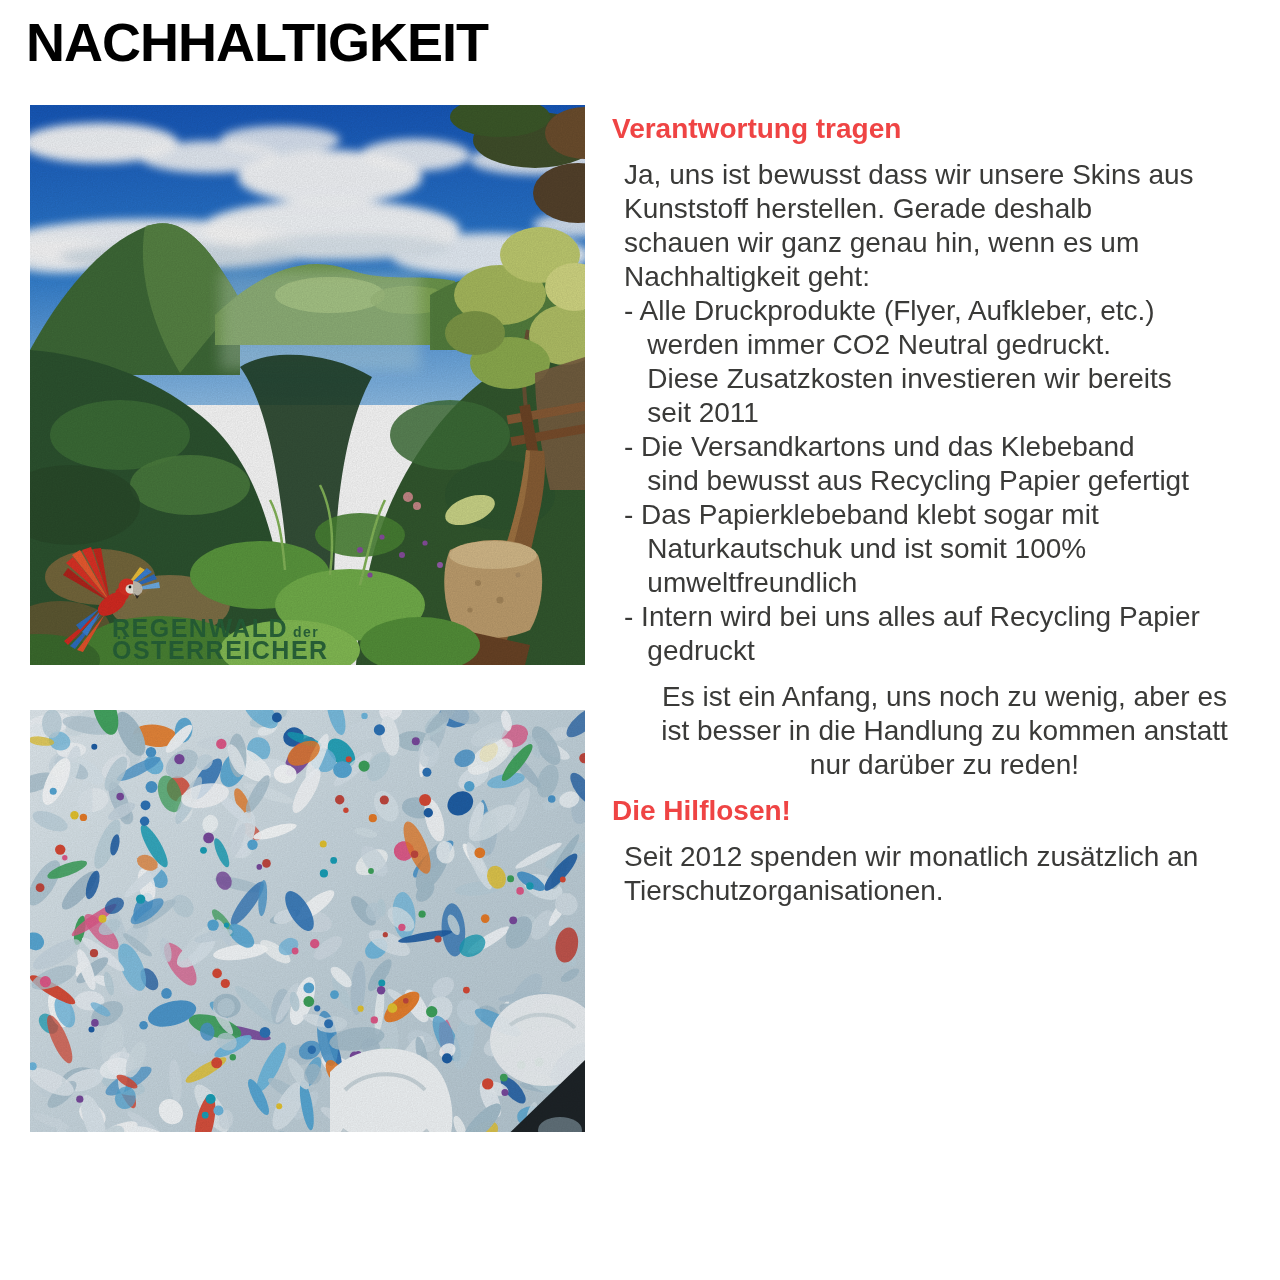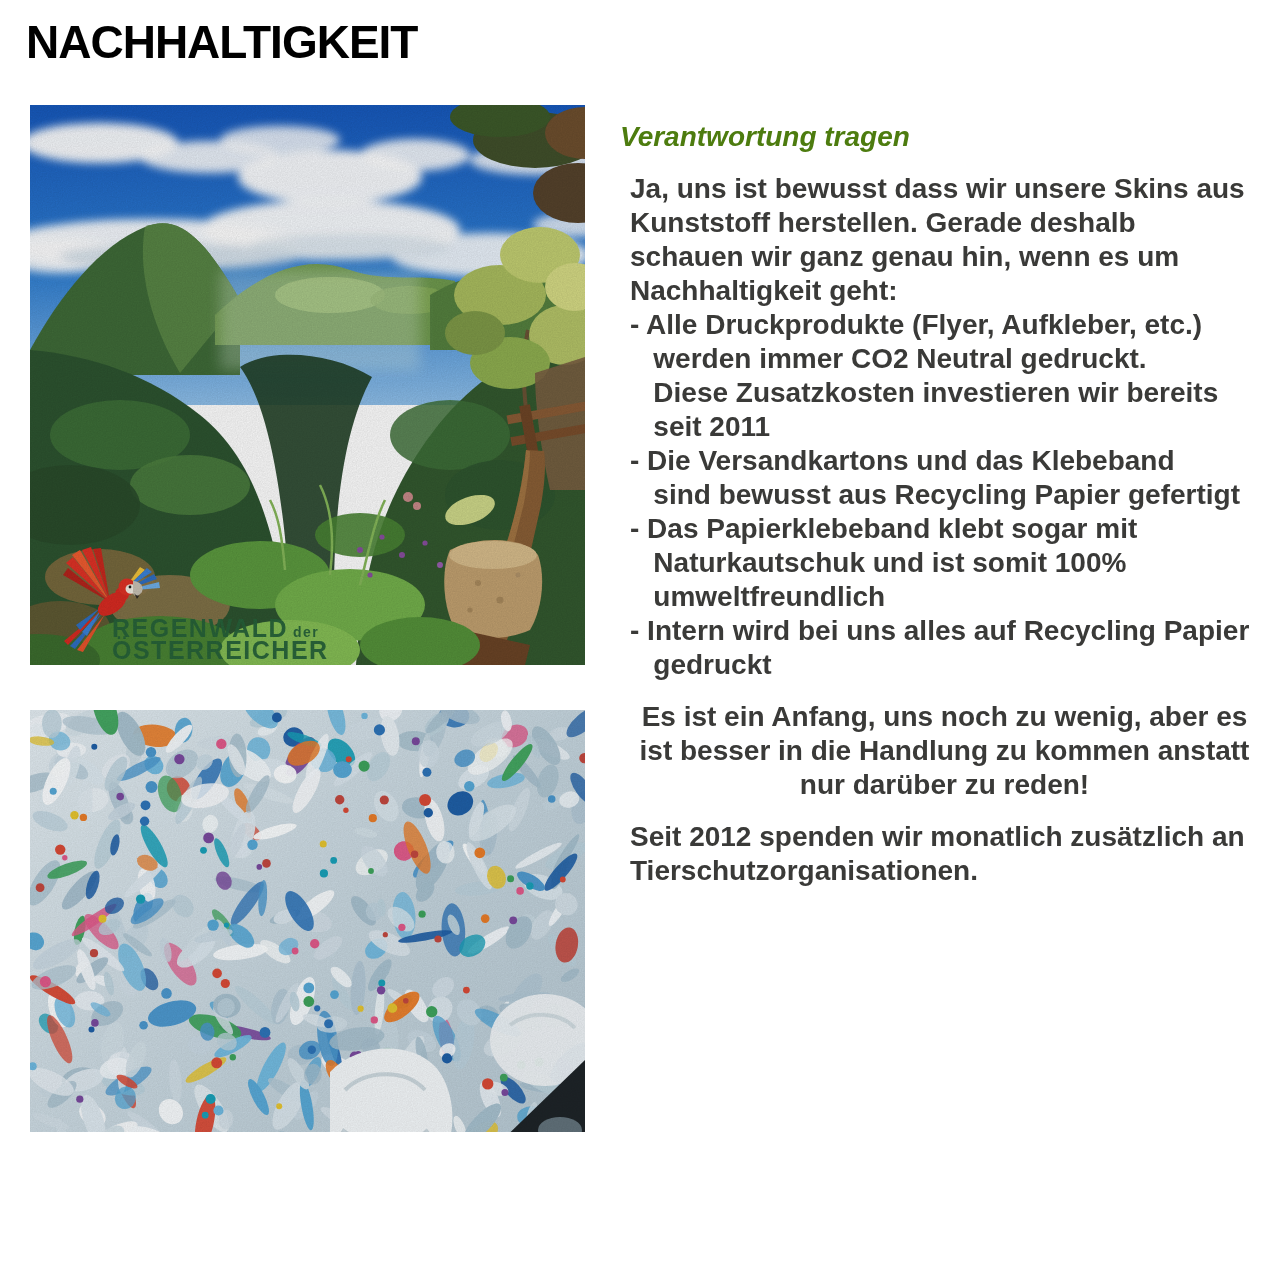"NACHHALTIGKEIT" .title { font-size: 46px -> 54px }
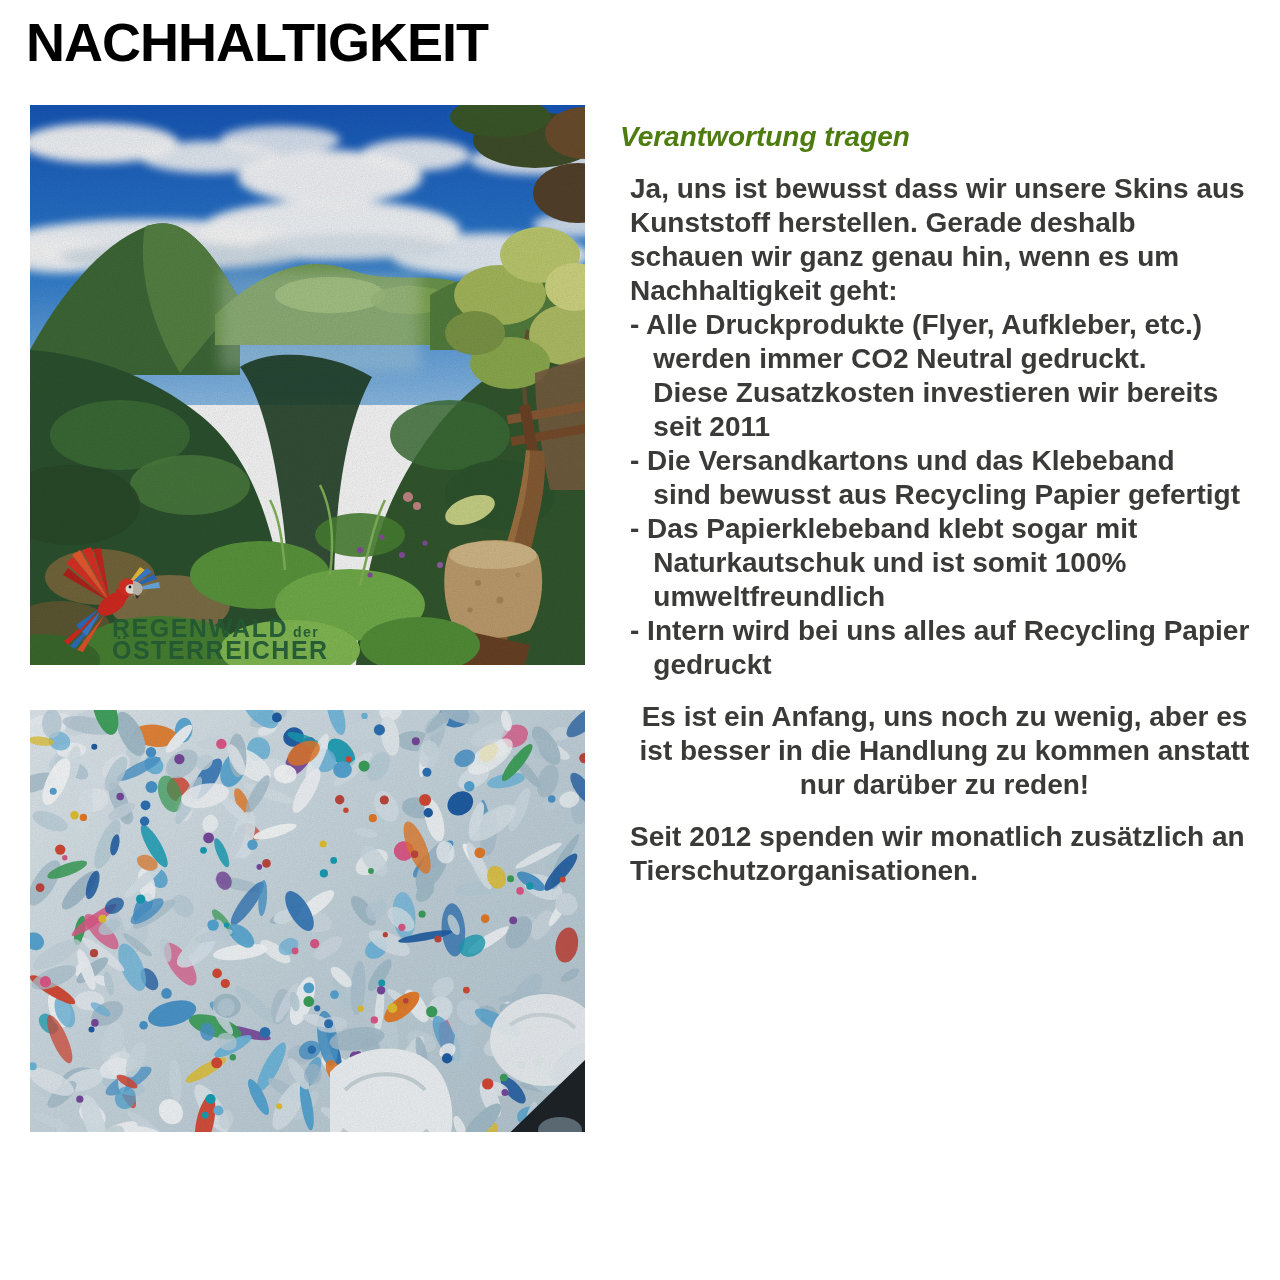"Verantwortung tragen" .textcol h2 { color: #4d7c0f -> #ef4444; font-style: italic -> none; margin: 8px -> 0 }
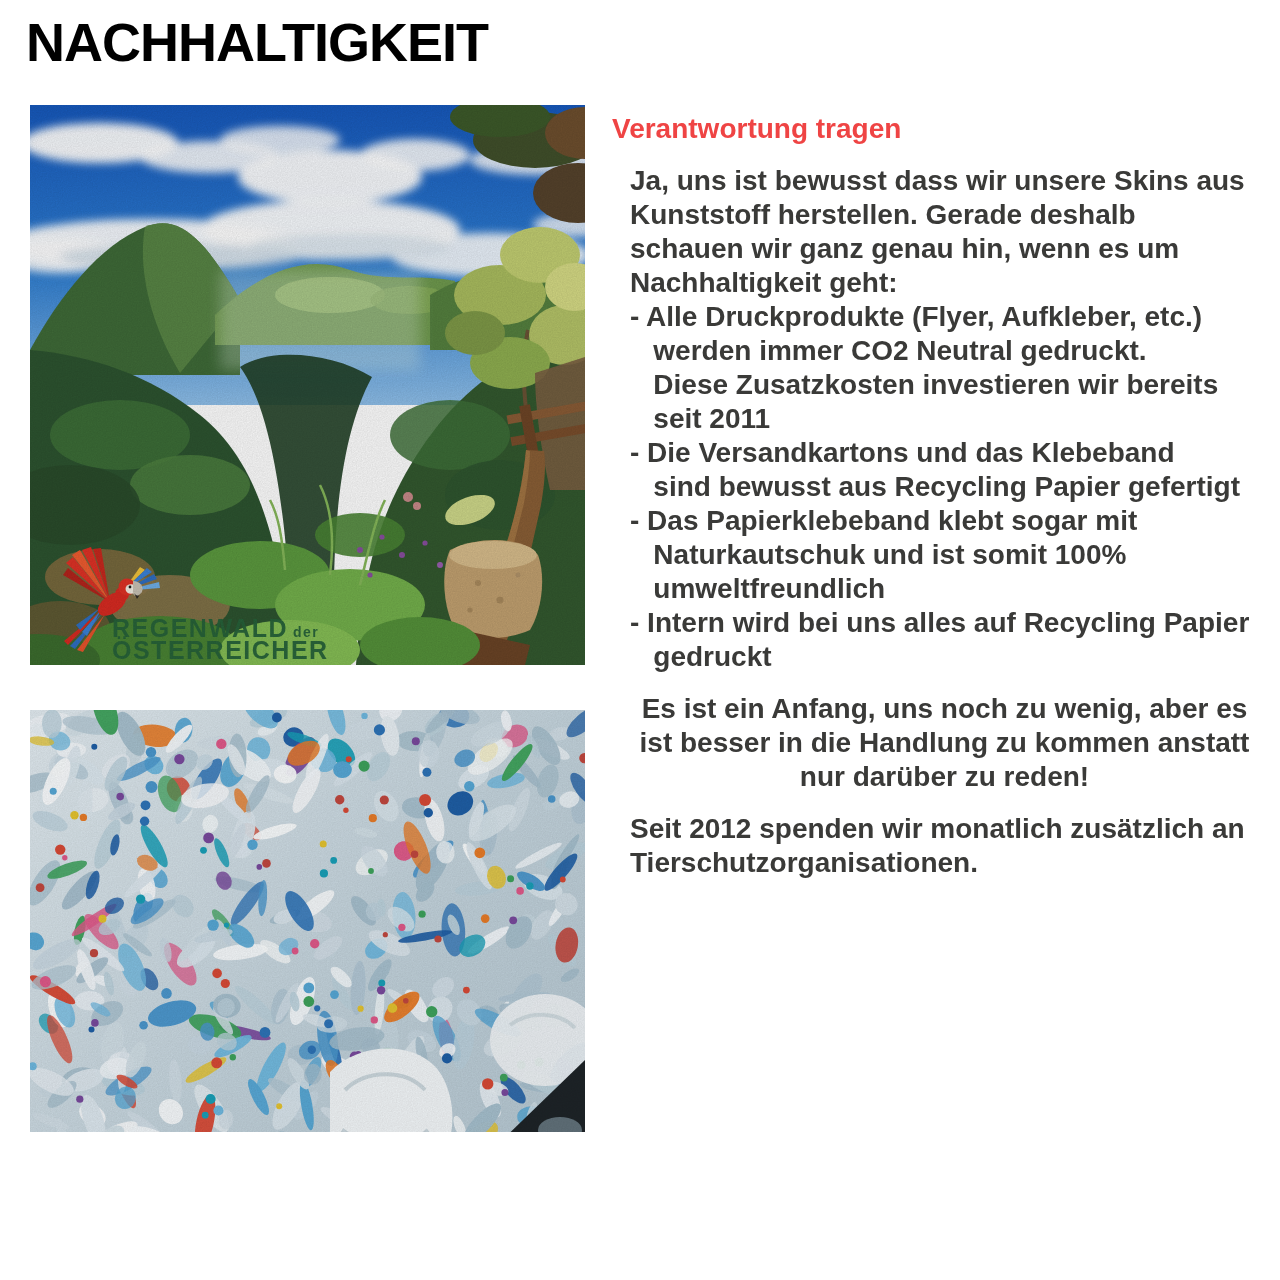"Ja, uns ist bewusst dass" .textcol p.body { font-weight: bold -> none; margin: 18px -> 12px }
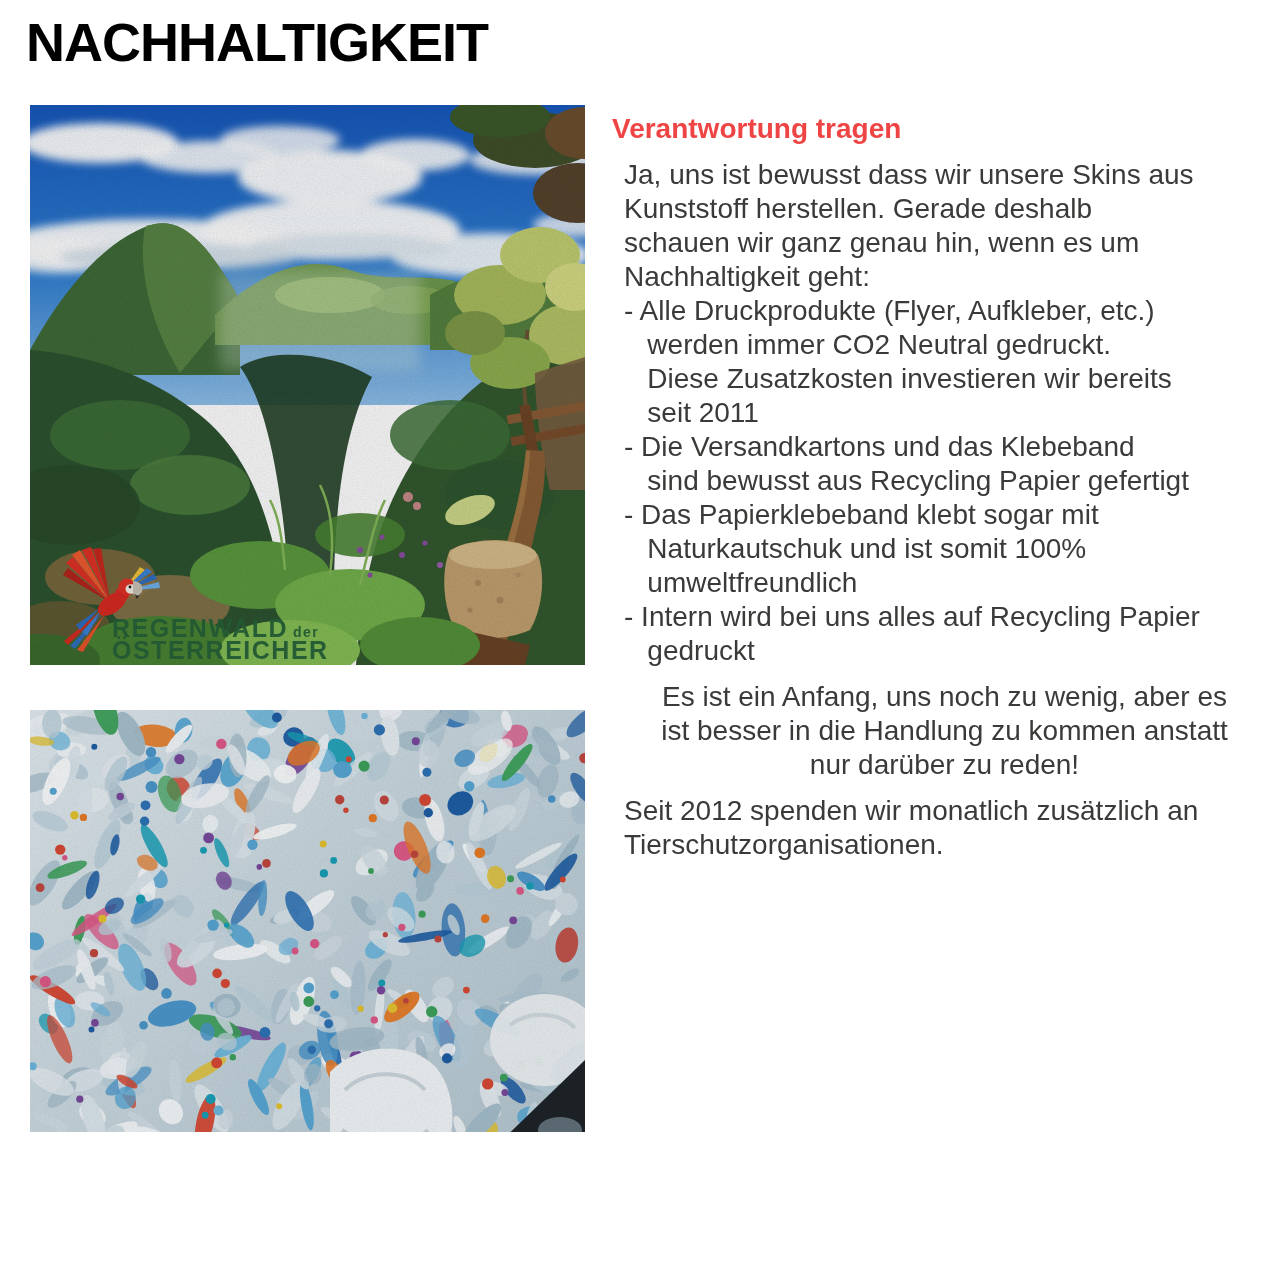"Die Hilflosen!" h2.mt3 { html: none -> <h2>Die Hilflosen!</h2> }
